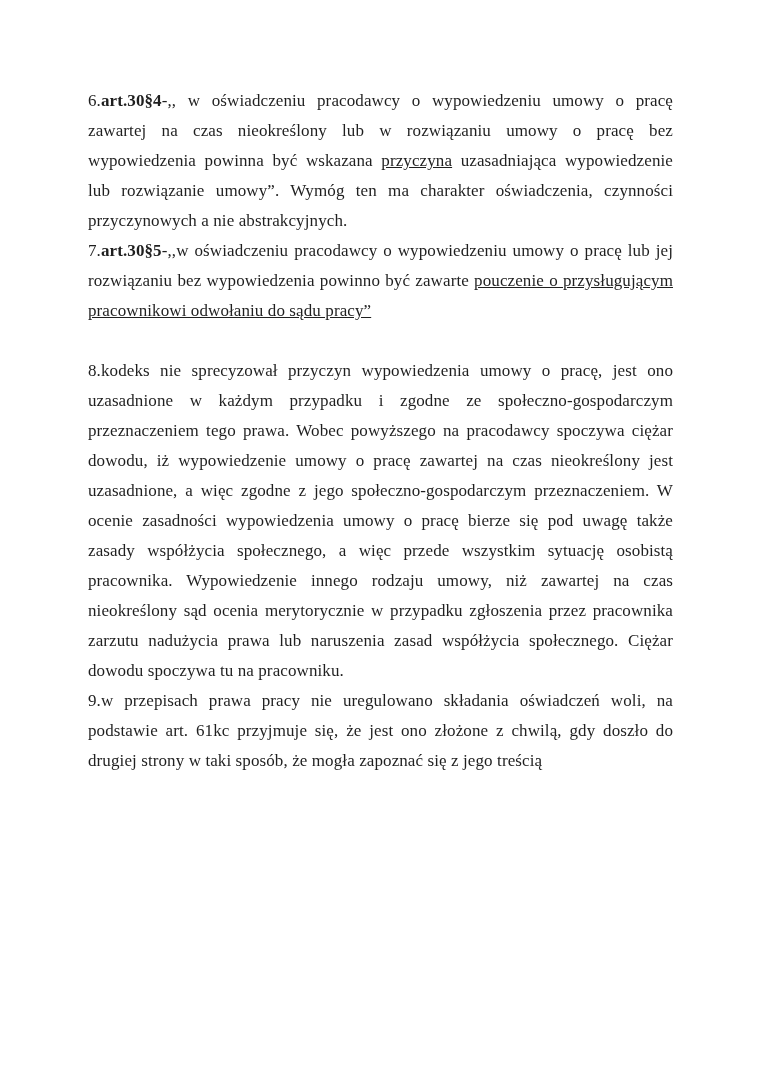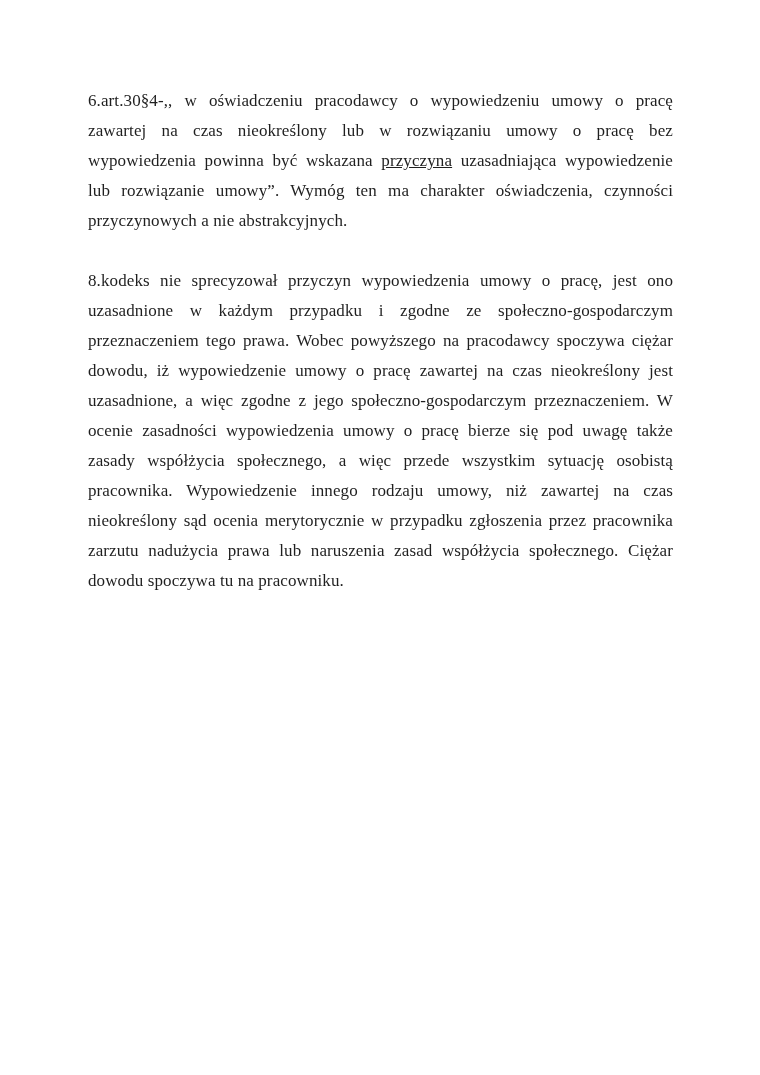"art.30§4" .bold { font-weight: normal -> bold }
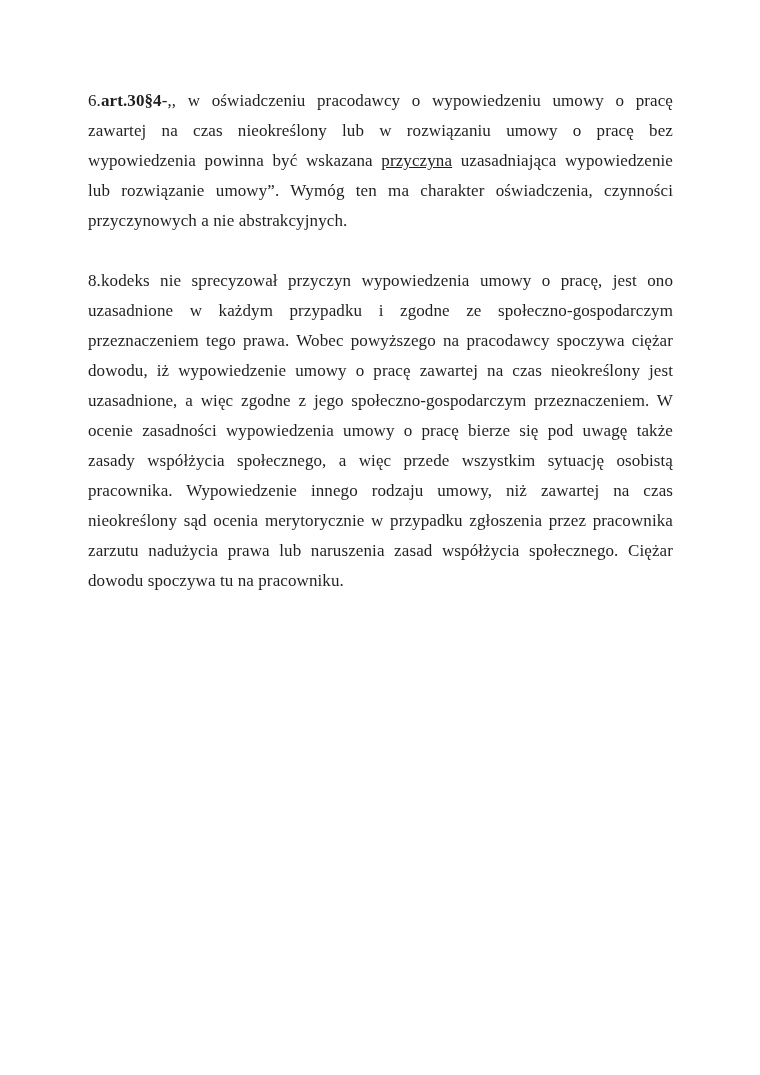"7.art.30§5-,,w oświadczeniu pracodawcy o" p.para { html: none -> <p><span>7.</span><span>art.30§5</span><span>-,,w oświadczeniu pracodawcy o wypowiedzeniu umowy o pracę lub jej rozwiązaniu bez wypowiedzenia powinno być zawarte </span><span>pouczenie o przysługującym pracownikowi odwołaniu do sądu pracy”</span></p> }
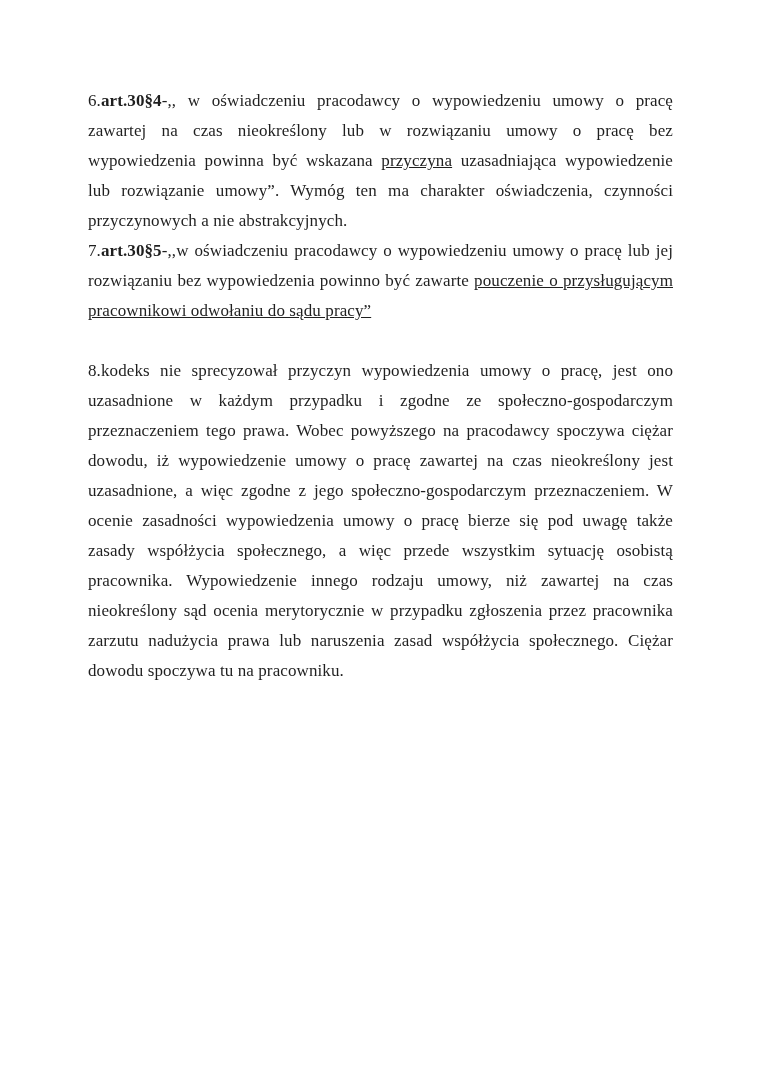"9.w przepisach prawa pracy nie" p.para { html: none -> <p><span>9.w przepisach prawa pracy nie uregulowano składania oświadczeń woli, na podstawie art. 61kc przyjmuje się, że jest ono złożone z chwilą, gdy doszło do drugiej strony w taki sposób, że mogła zapoznać się z jego treścią</span></p> }
